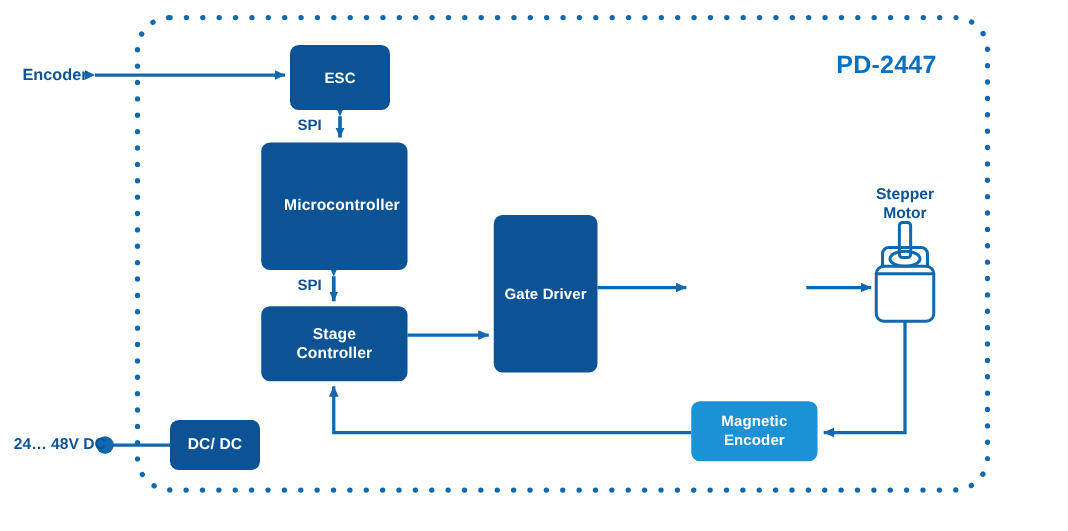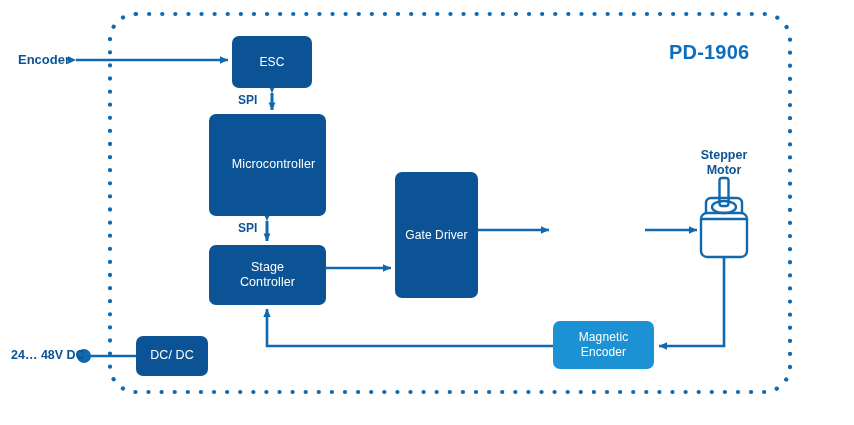"ESC" .blk { font-weight: normal -> bold }
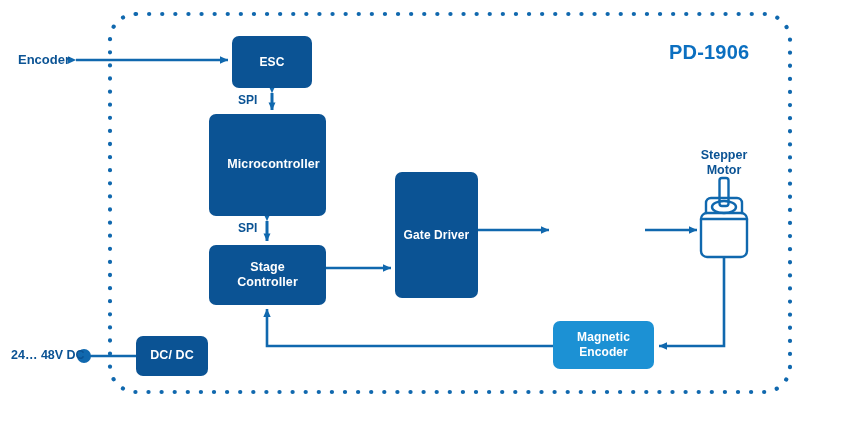"PD-1906" div.title { text: PD-1906 -> PD-2447 }
